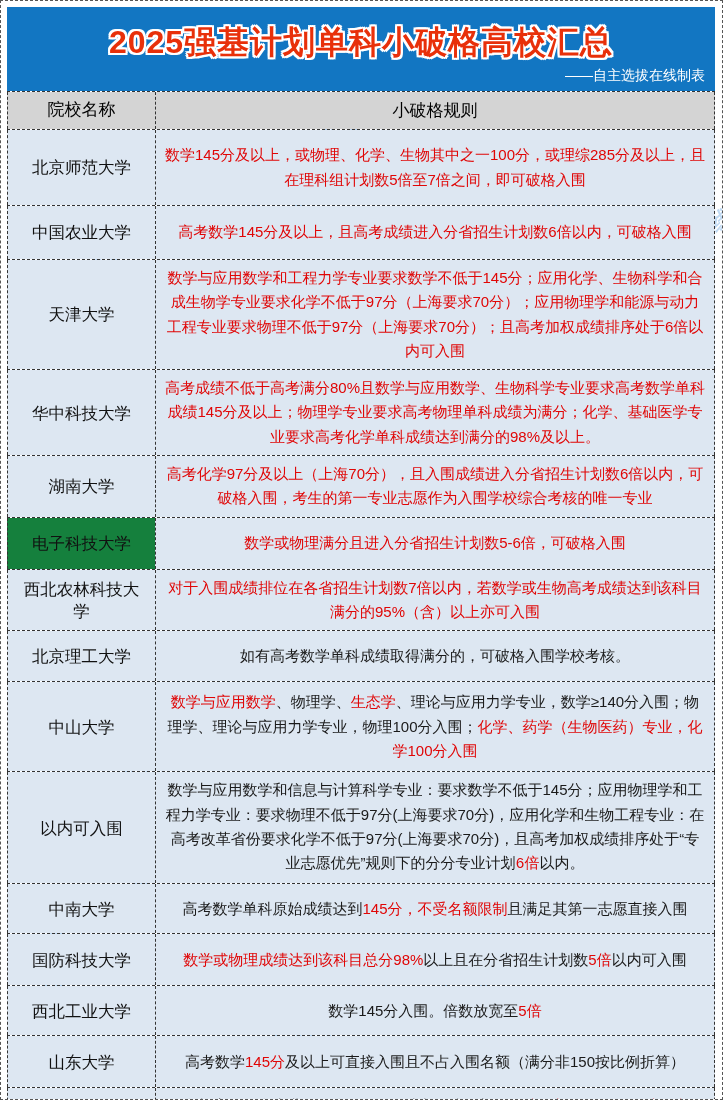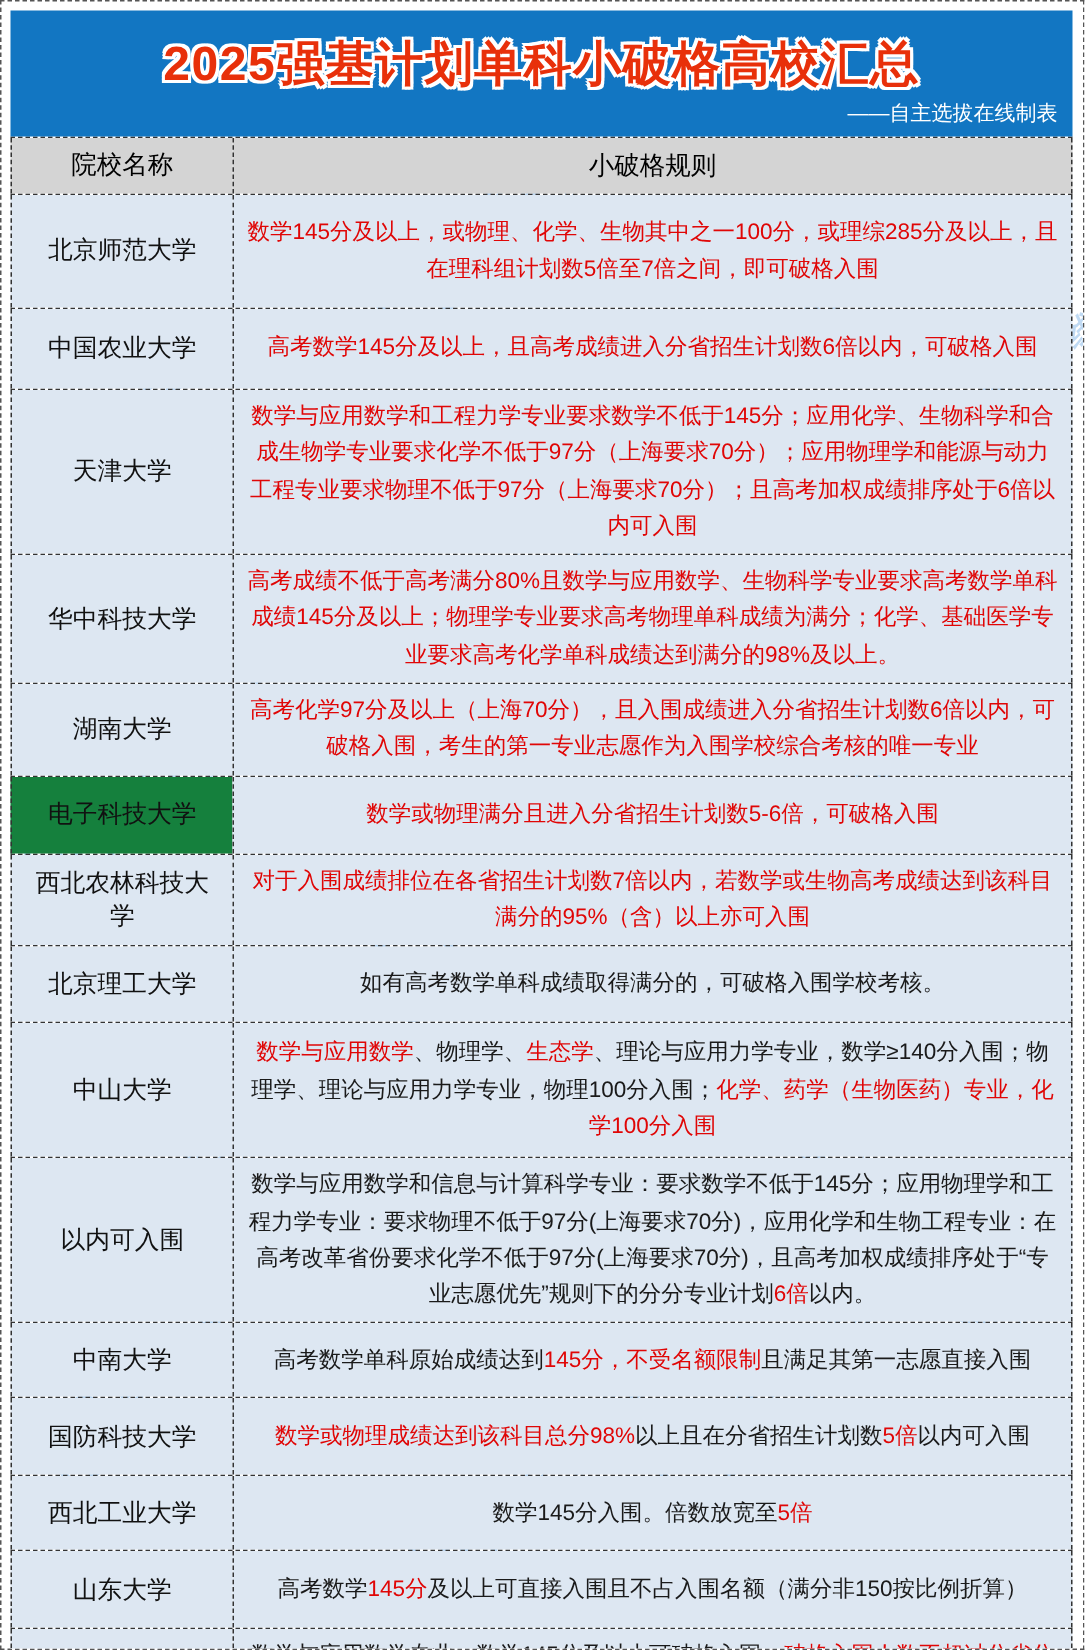"6倍" span { font-family: none -> Liberation Mono, monospace }
